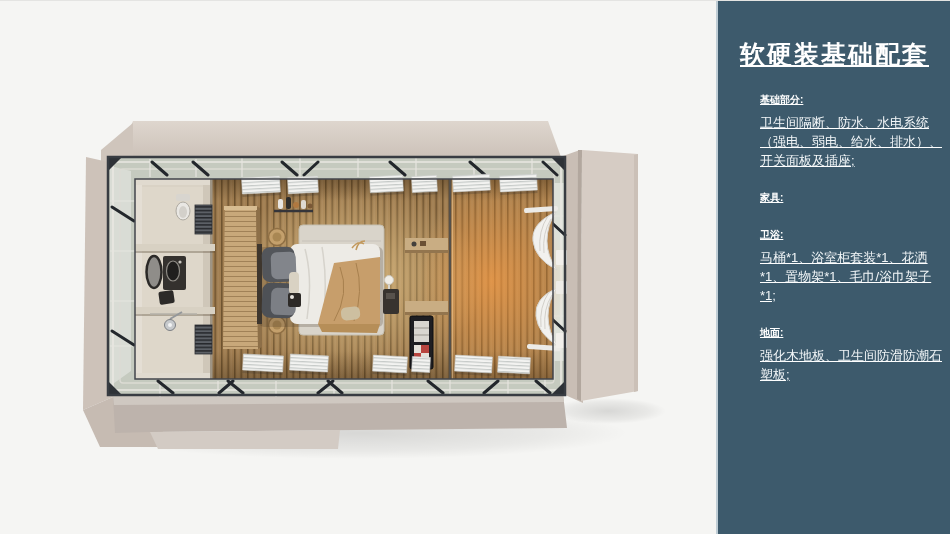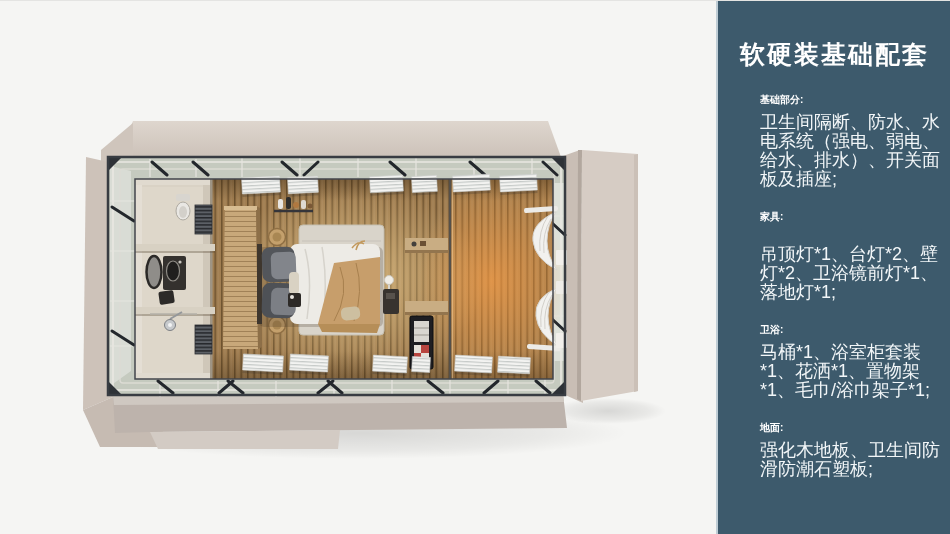"软硬装基础配套" .sidebar { text-decoration: none -> underline }
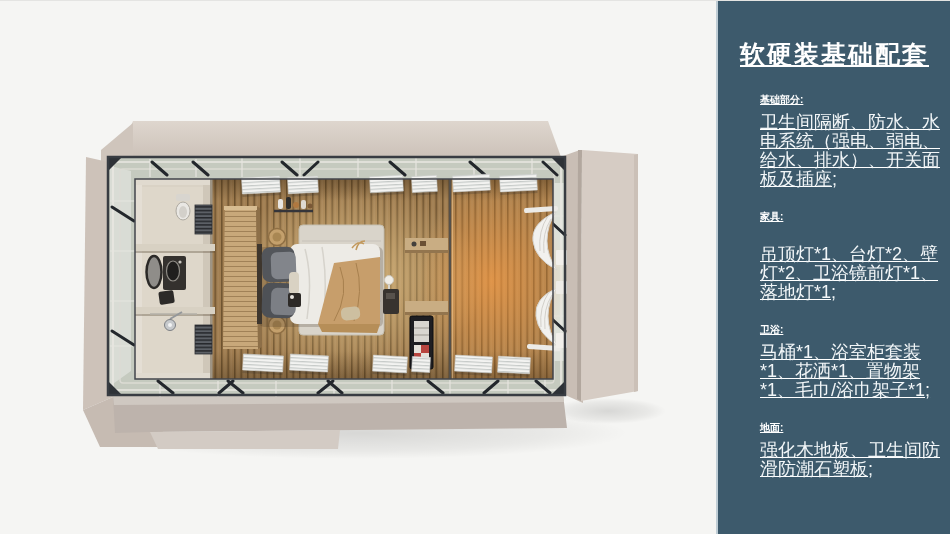"卫生间隔断、防水、水电系统（强电、弱电、给水、排水）、开关面板及插座;" .spec-section p { font-size: 18px -> 13px }
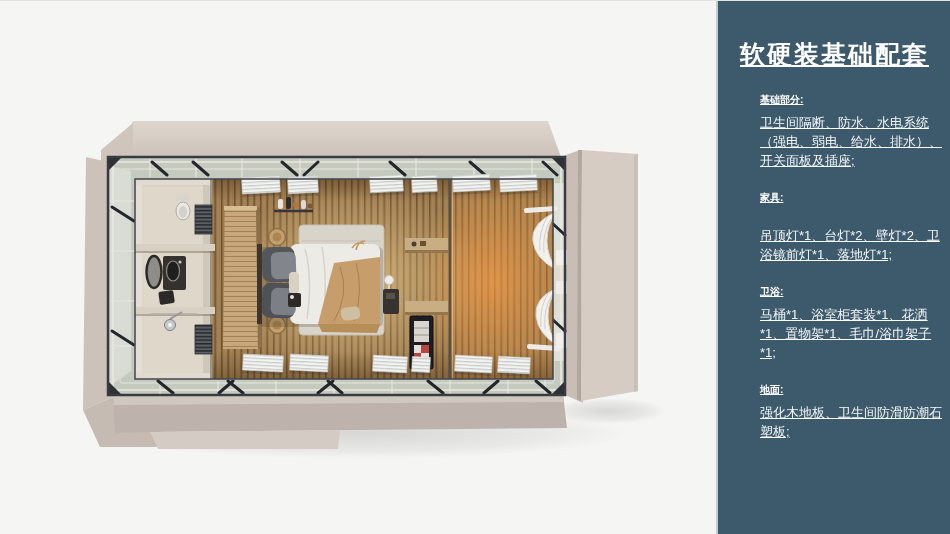"吊顶灯*1、台灯*2、壁灯*2、卫浴镜前灯*1、落地灯*1;" p { html: <p>吊顶灯*1、台灯*2、壁灯*2、卫浴镜前灯*1、落地灯*1;</p> -> none }
